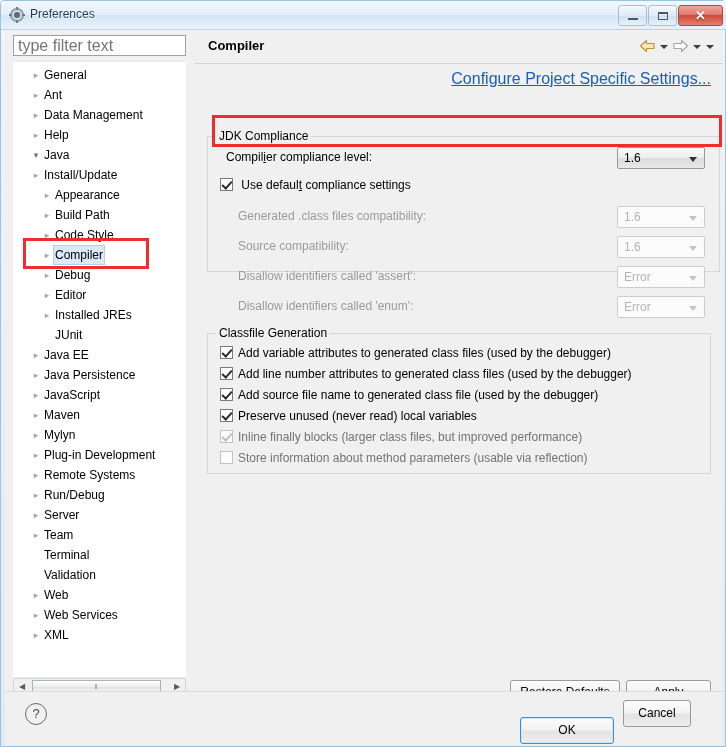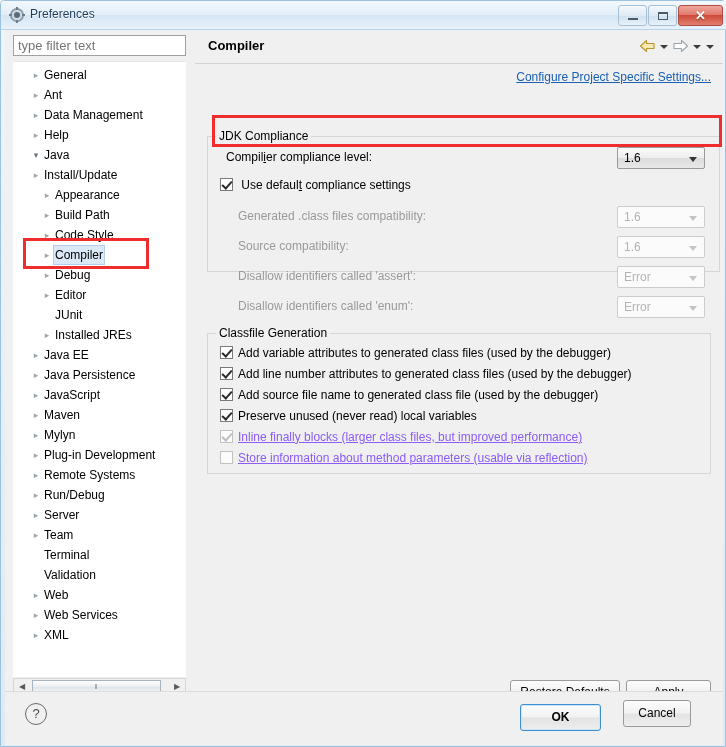"type filter text" .filter-box { font-size: 13px -> 16px }
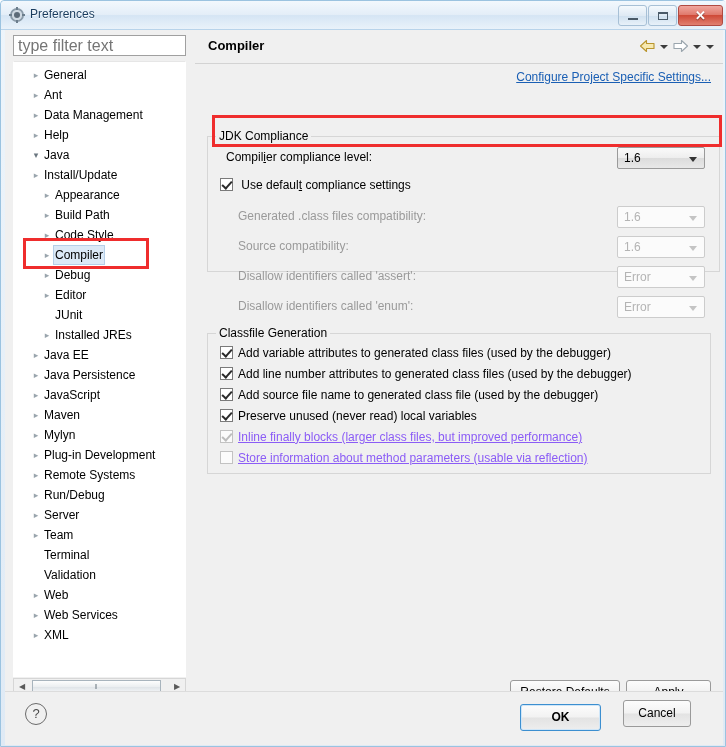"Configure Project Specific Settings..." .link { font-size: 12px -> 16px }
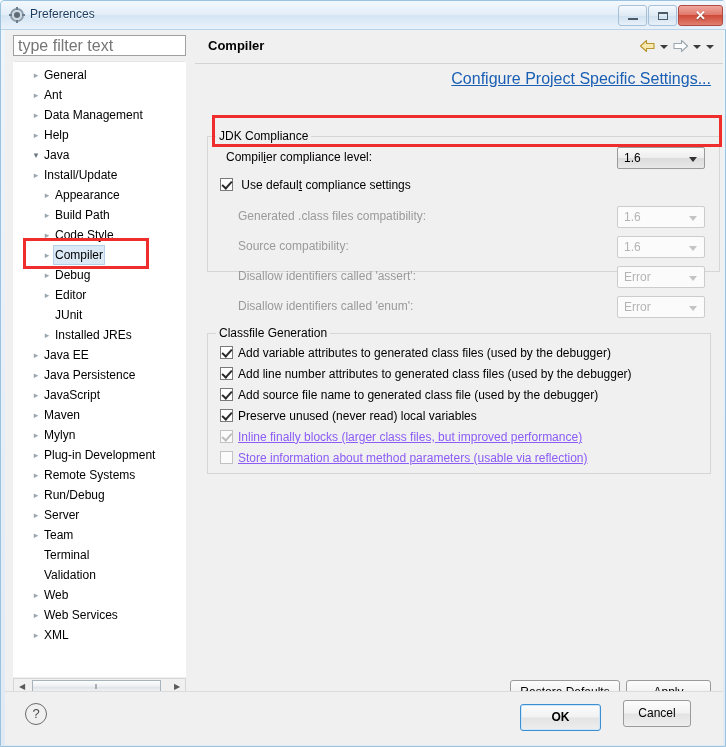"JUnit" div.tree-row { order: before "▸ Installed JREs" -> after "▸ Installed JREs" }
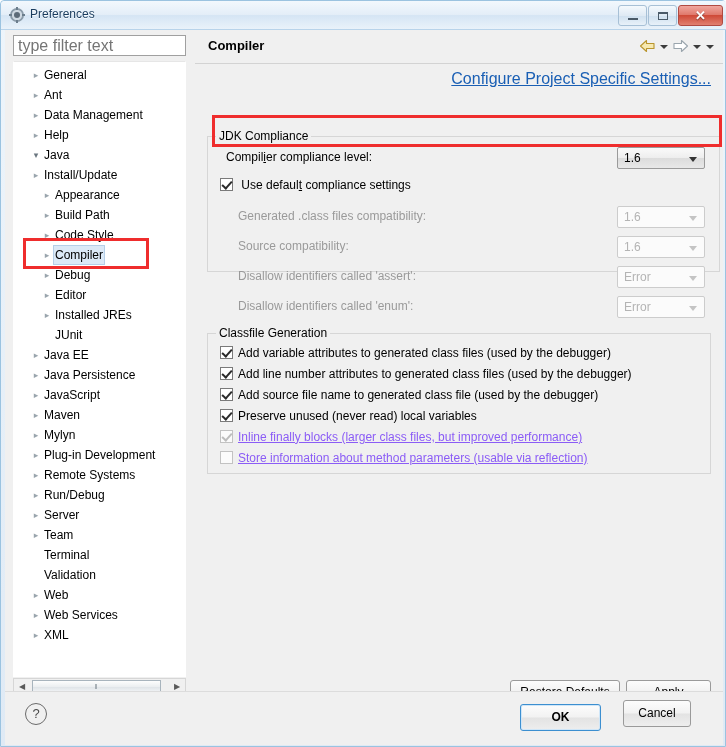"Inline finally blocks (larger class" .cb-text.disabled { color: #8b5cf6 -> #737373; text-decoration: underline -> none }
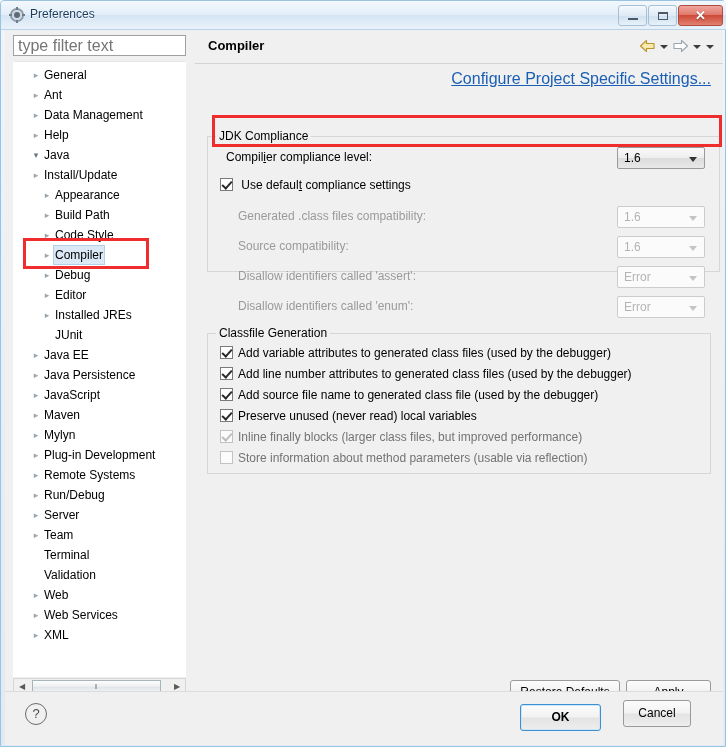"OK" #btn-ok { font-weight: bold -> none; top: 12px -> 25px; width: 81px -> 94px }
